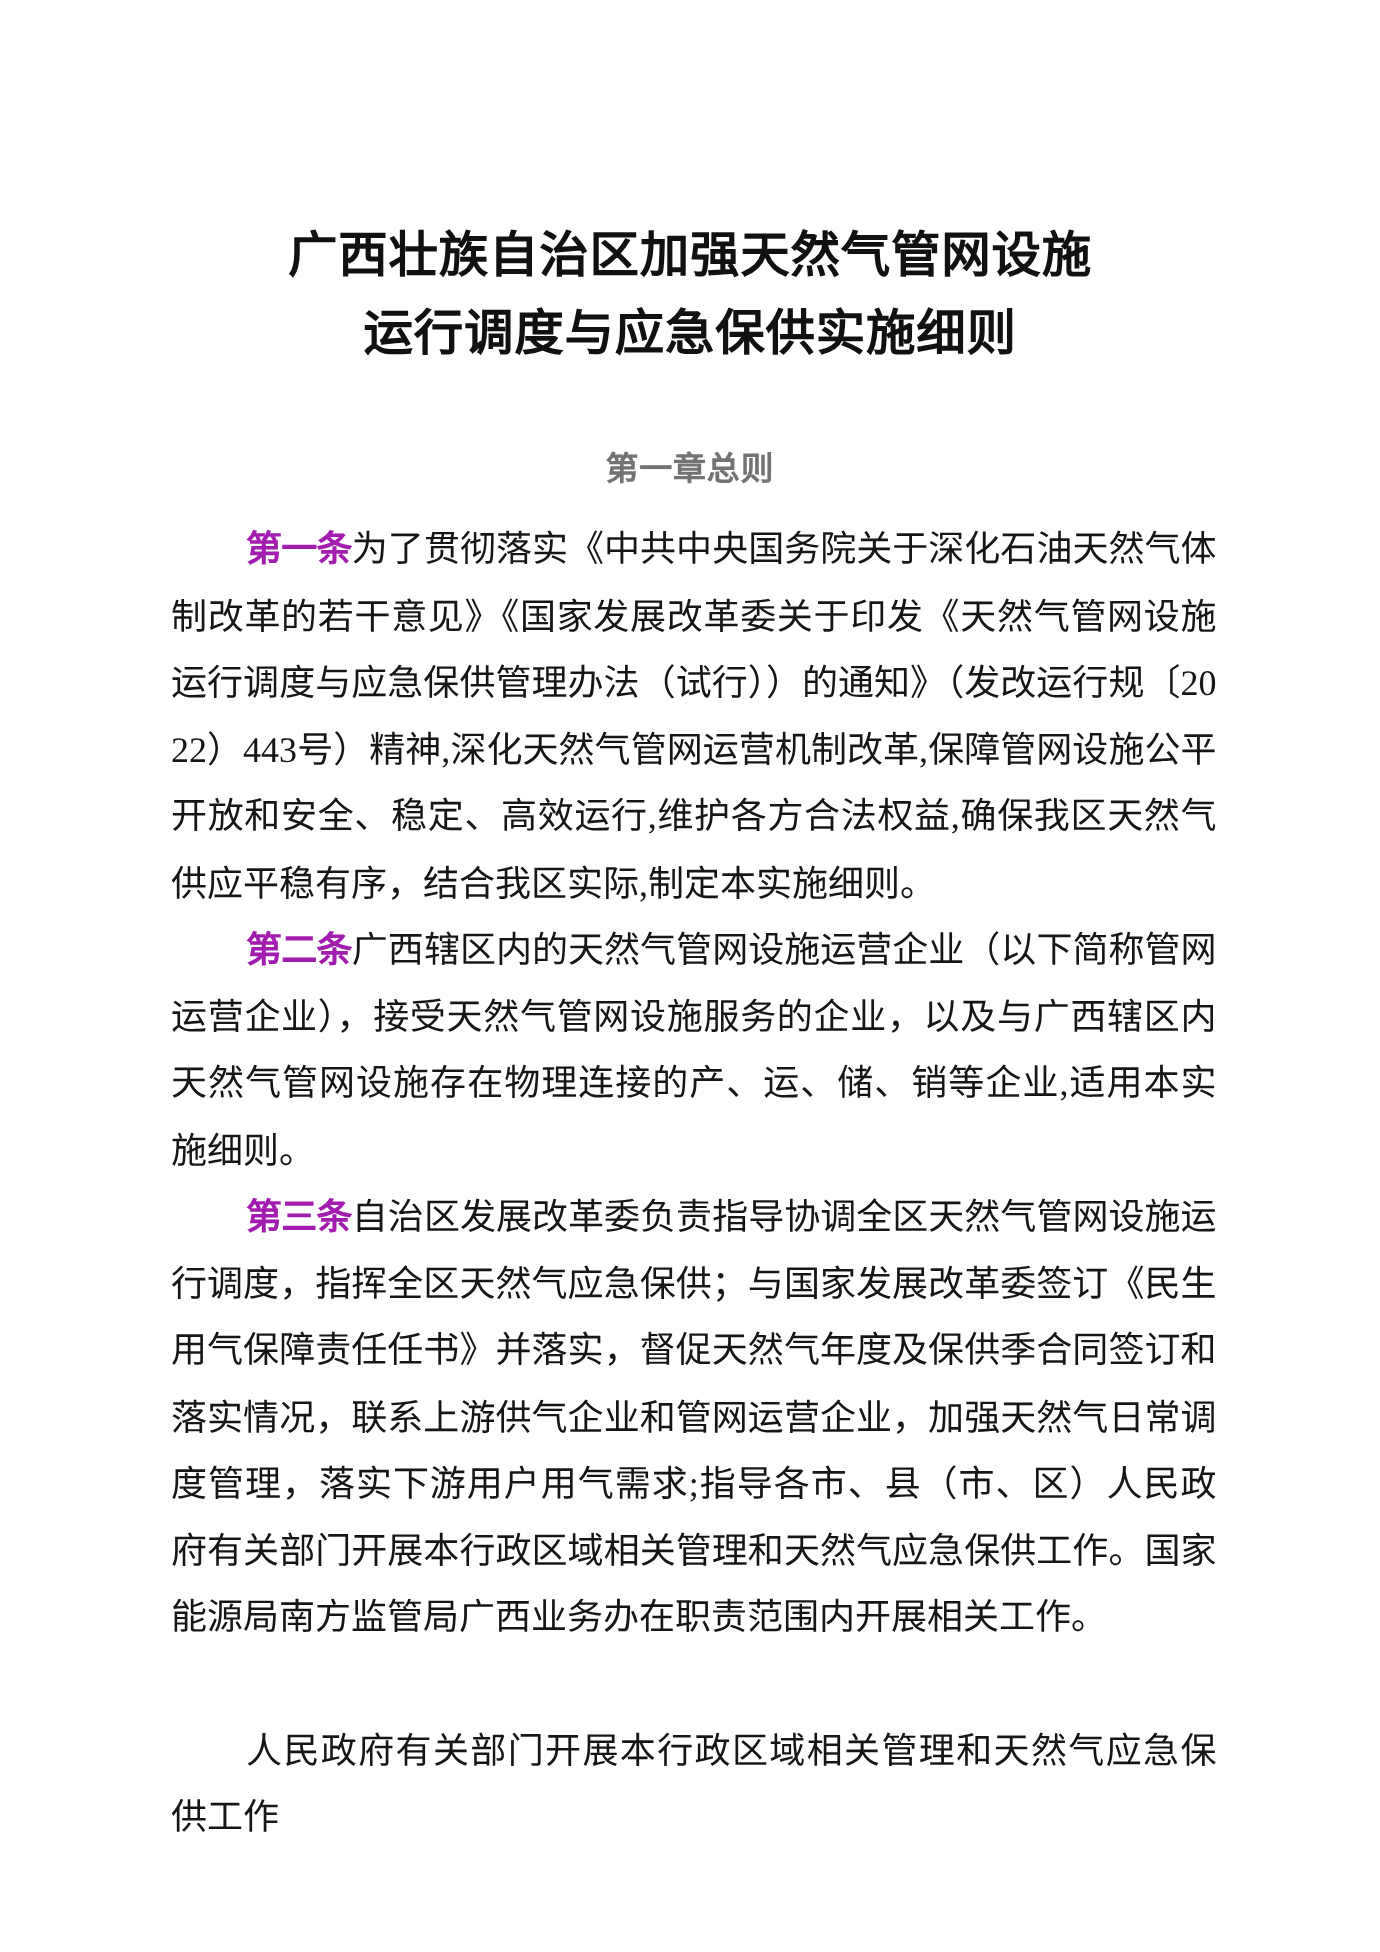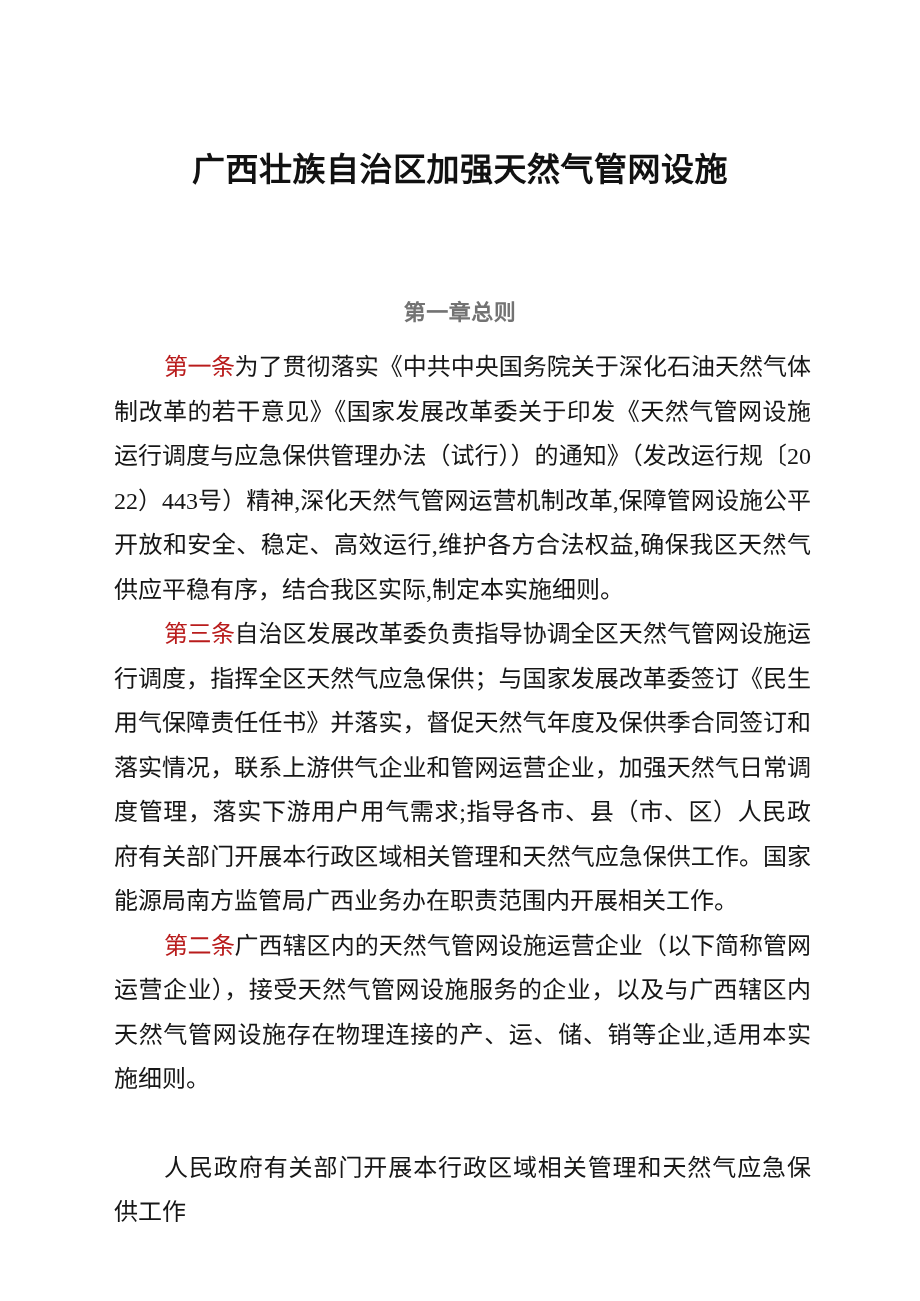"运行调度与应急保供实施细则" span.tline { html: none -> <span>运行调度与应急保供实施细则</span> }
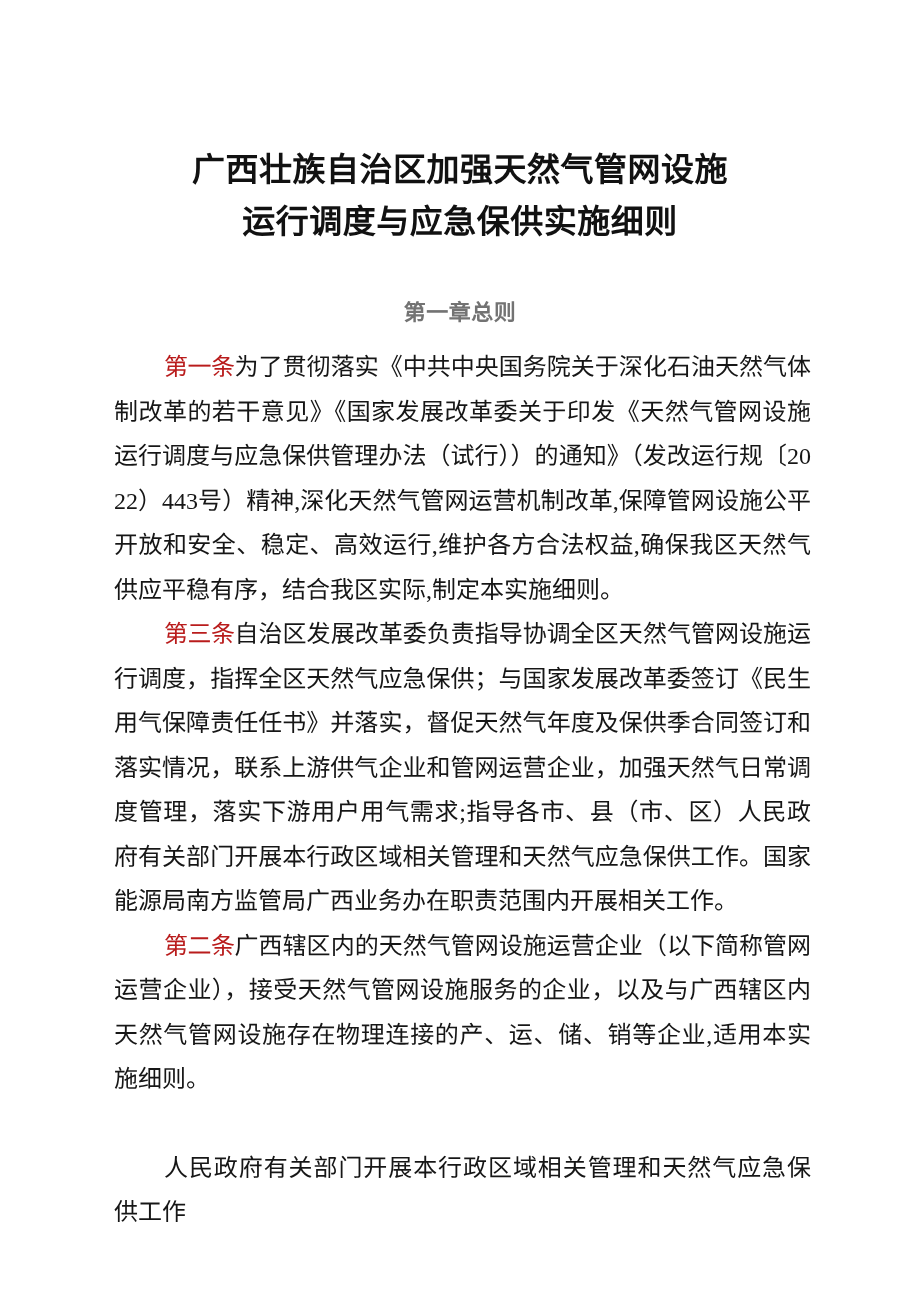"第一条" .art-label { color: #b91c1c -> #a21caf; font-weight: 400 -> 700 }
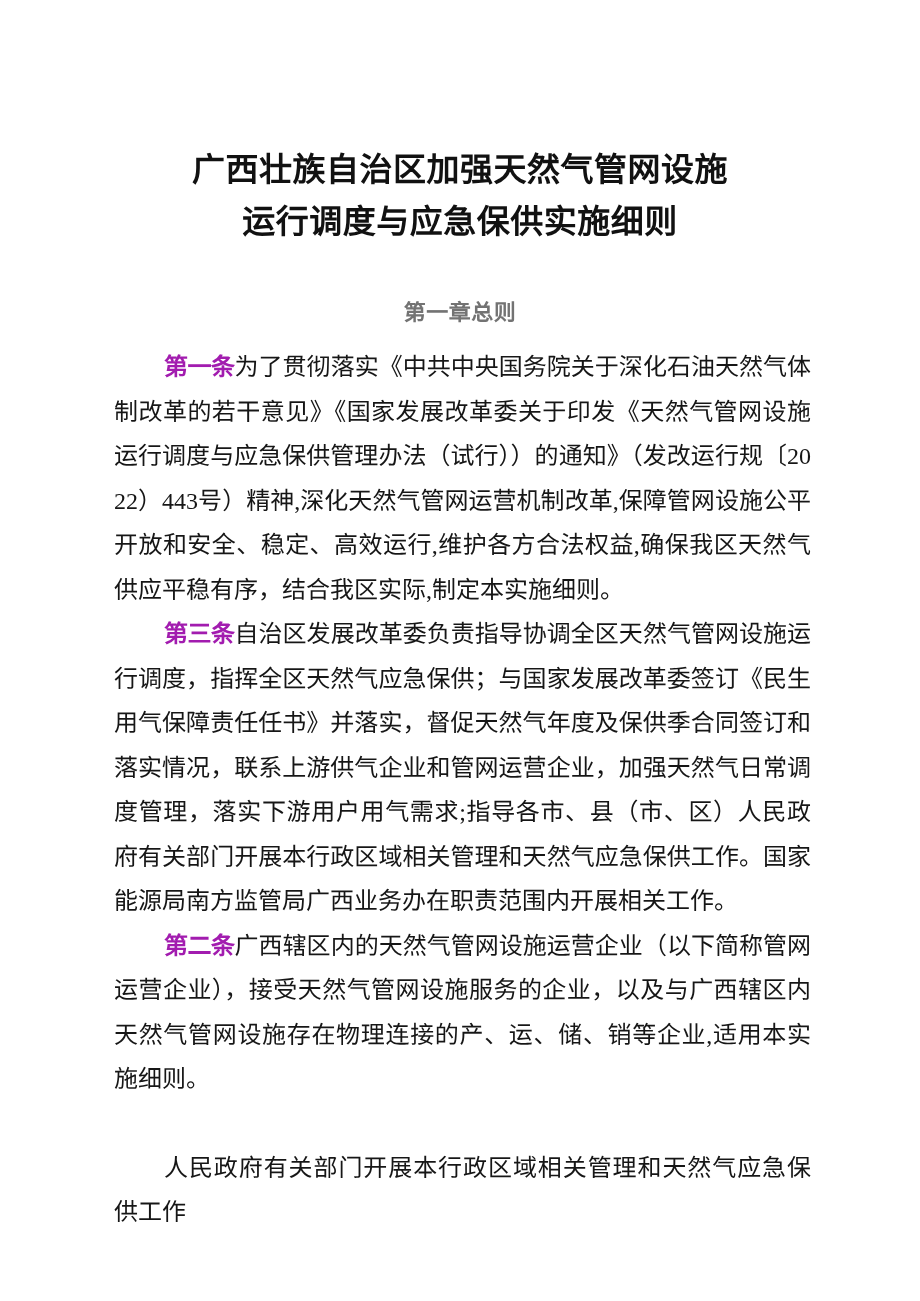"第三条自治区发展改革委负责指导协调全区天然气管网设施运行调度，指挥全区天然气应急" p.para { order: before "第二条广西辖区内的天然气管网设施运营企业（以下简称管网运营企业），接受天然气管网" -> after "第二条广西辖区内的天然气管网设施运营企业（以下简称管网运营企业），接受天然气管网" }
